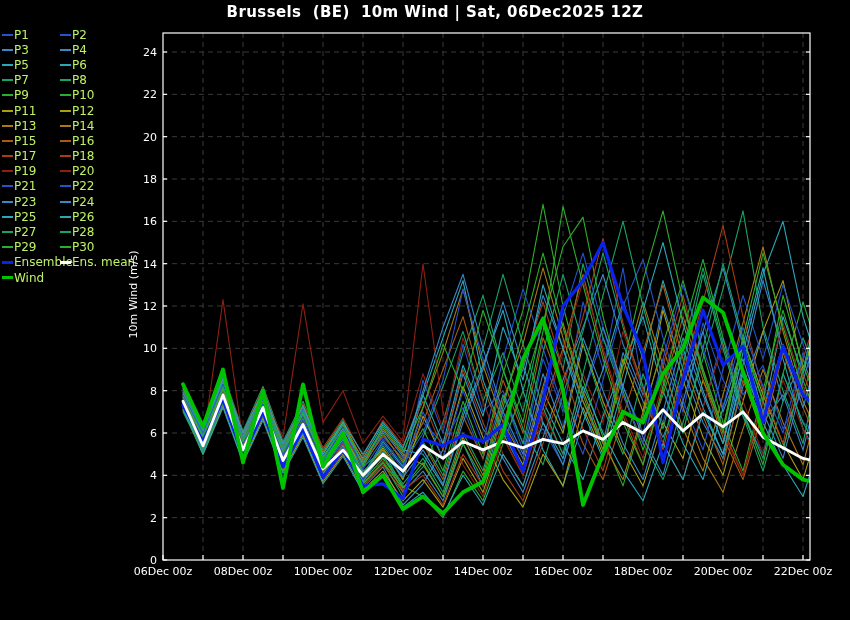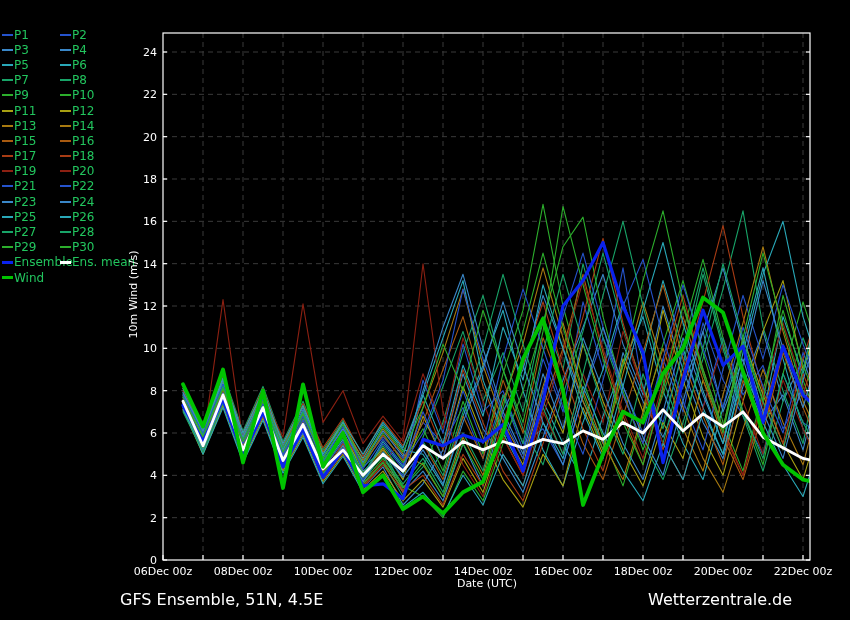"Brussels (BE) 10m Wind |" div { html: none -> <div>Brussels (BE) 10m Wind | Sat, 06Dec2025 12Z</div> }
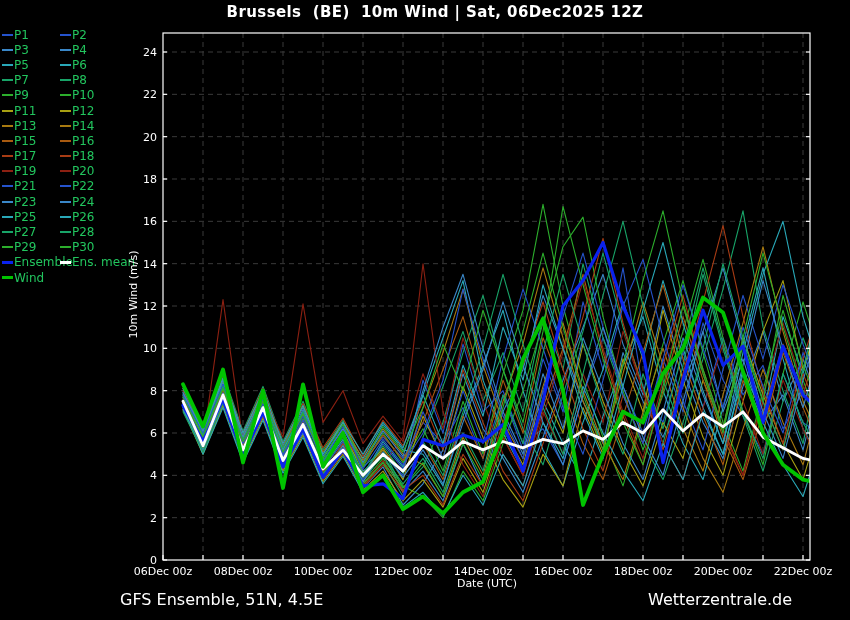"P1" .lg-label { color: #22c55e -> #bef264 }
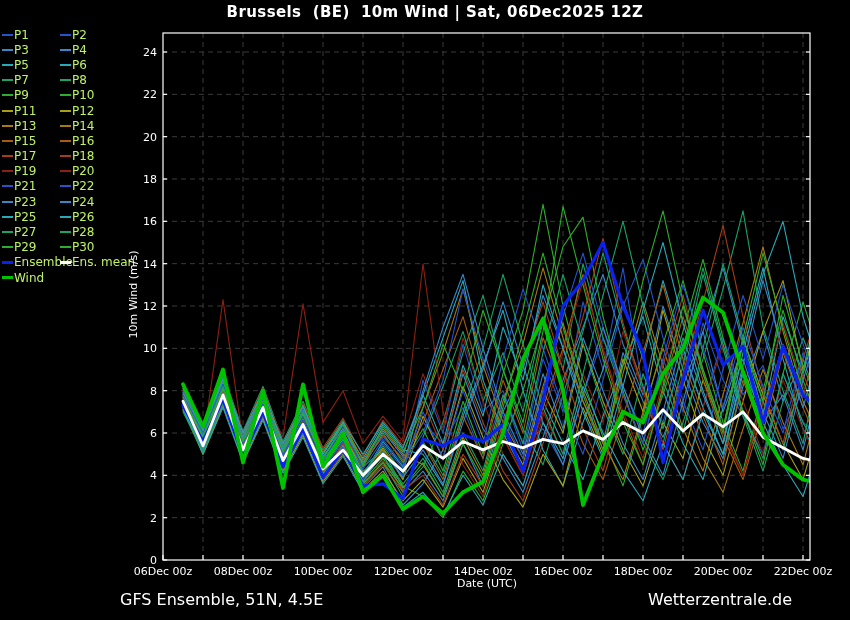"Date (UTC)" div { html: <div>Date (UTC)</div> -> none }
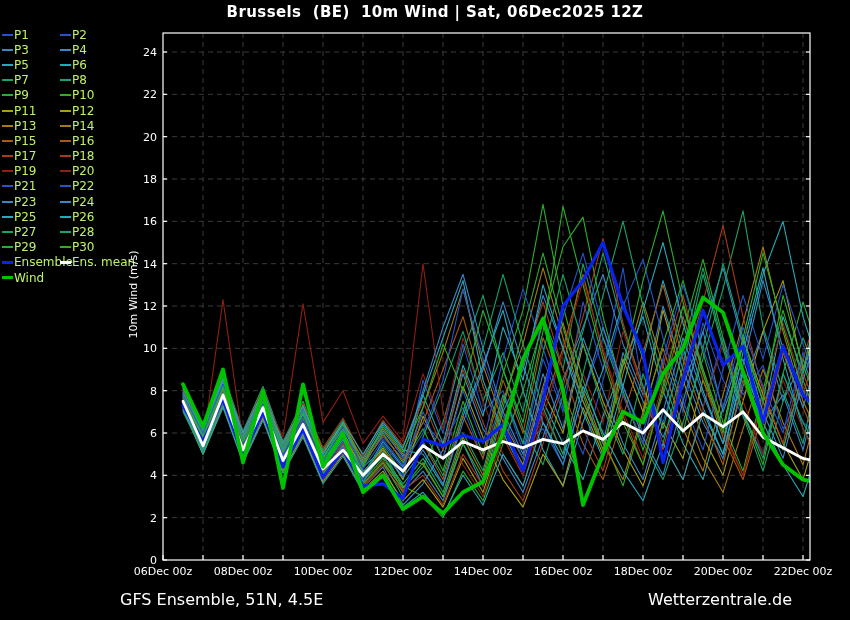"GFS Ensemble, 51N, 4.5E" div { html: <div>GFS Ensemble, 51N, 4.5E</div> -> none }
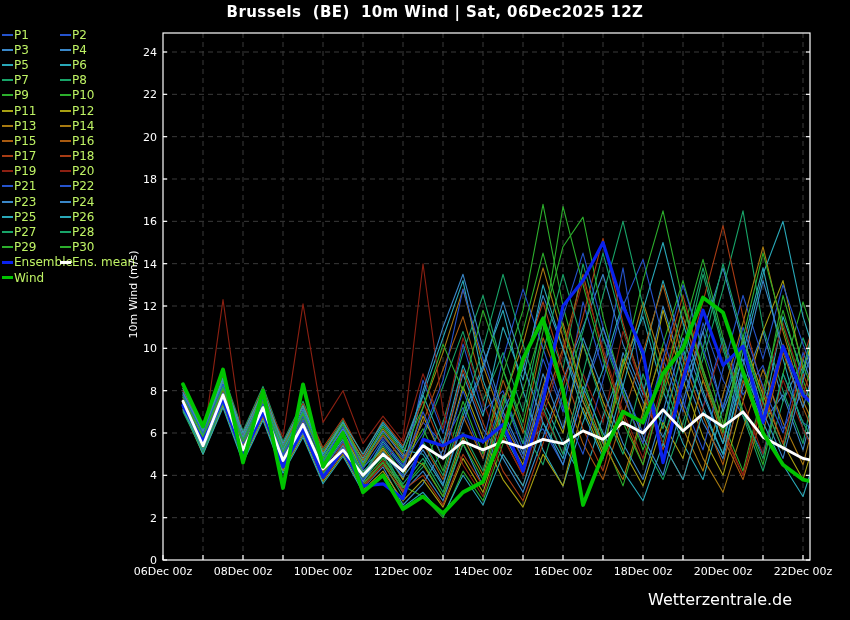"Wetterzentrale.de" div { html: <div>Wetterzentrale.de</div> -> none }
